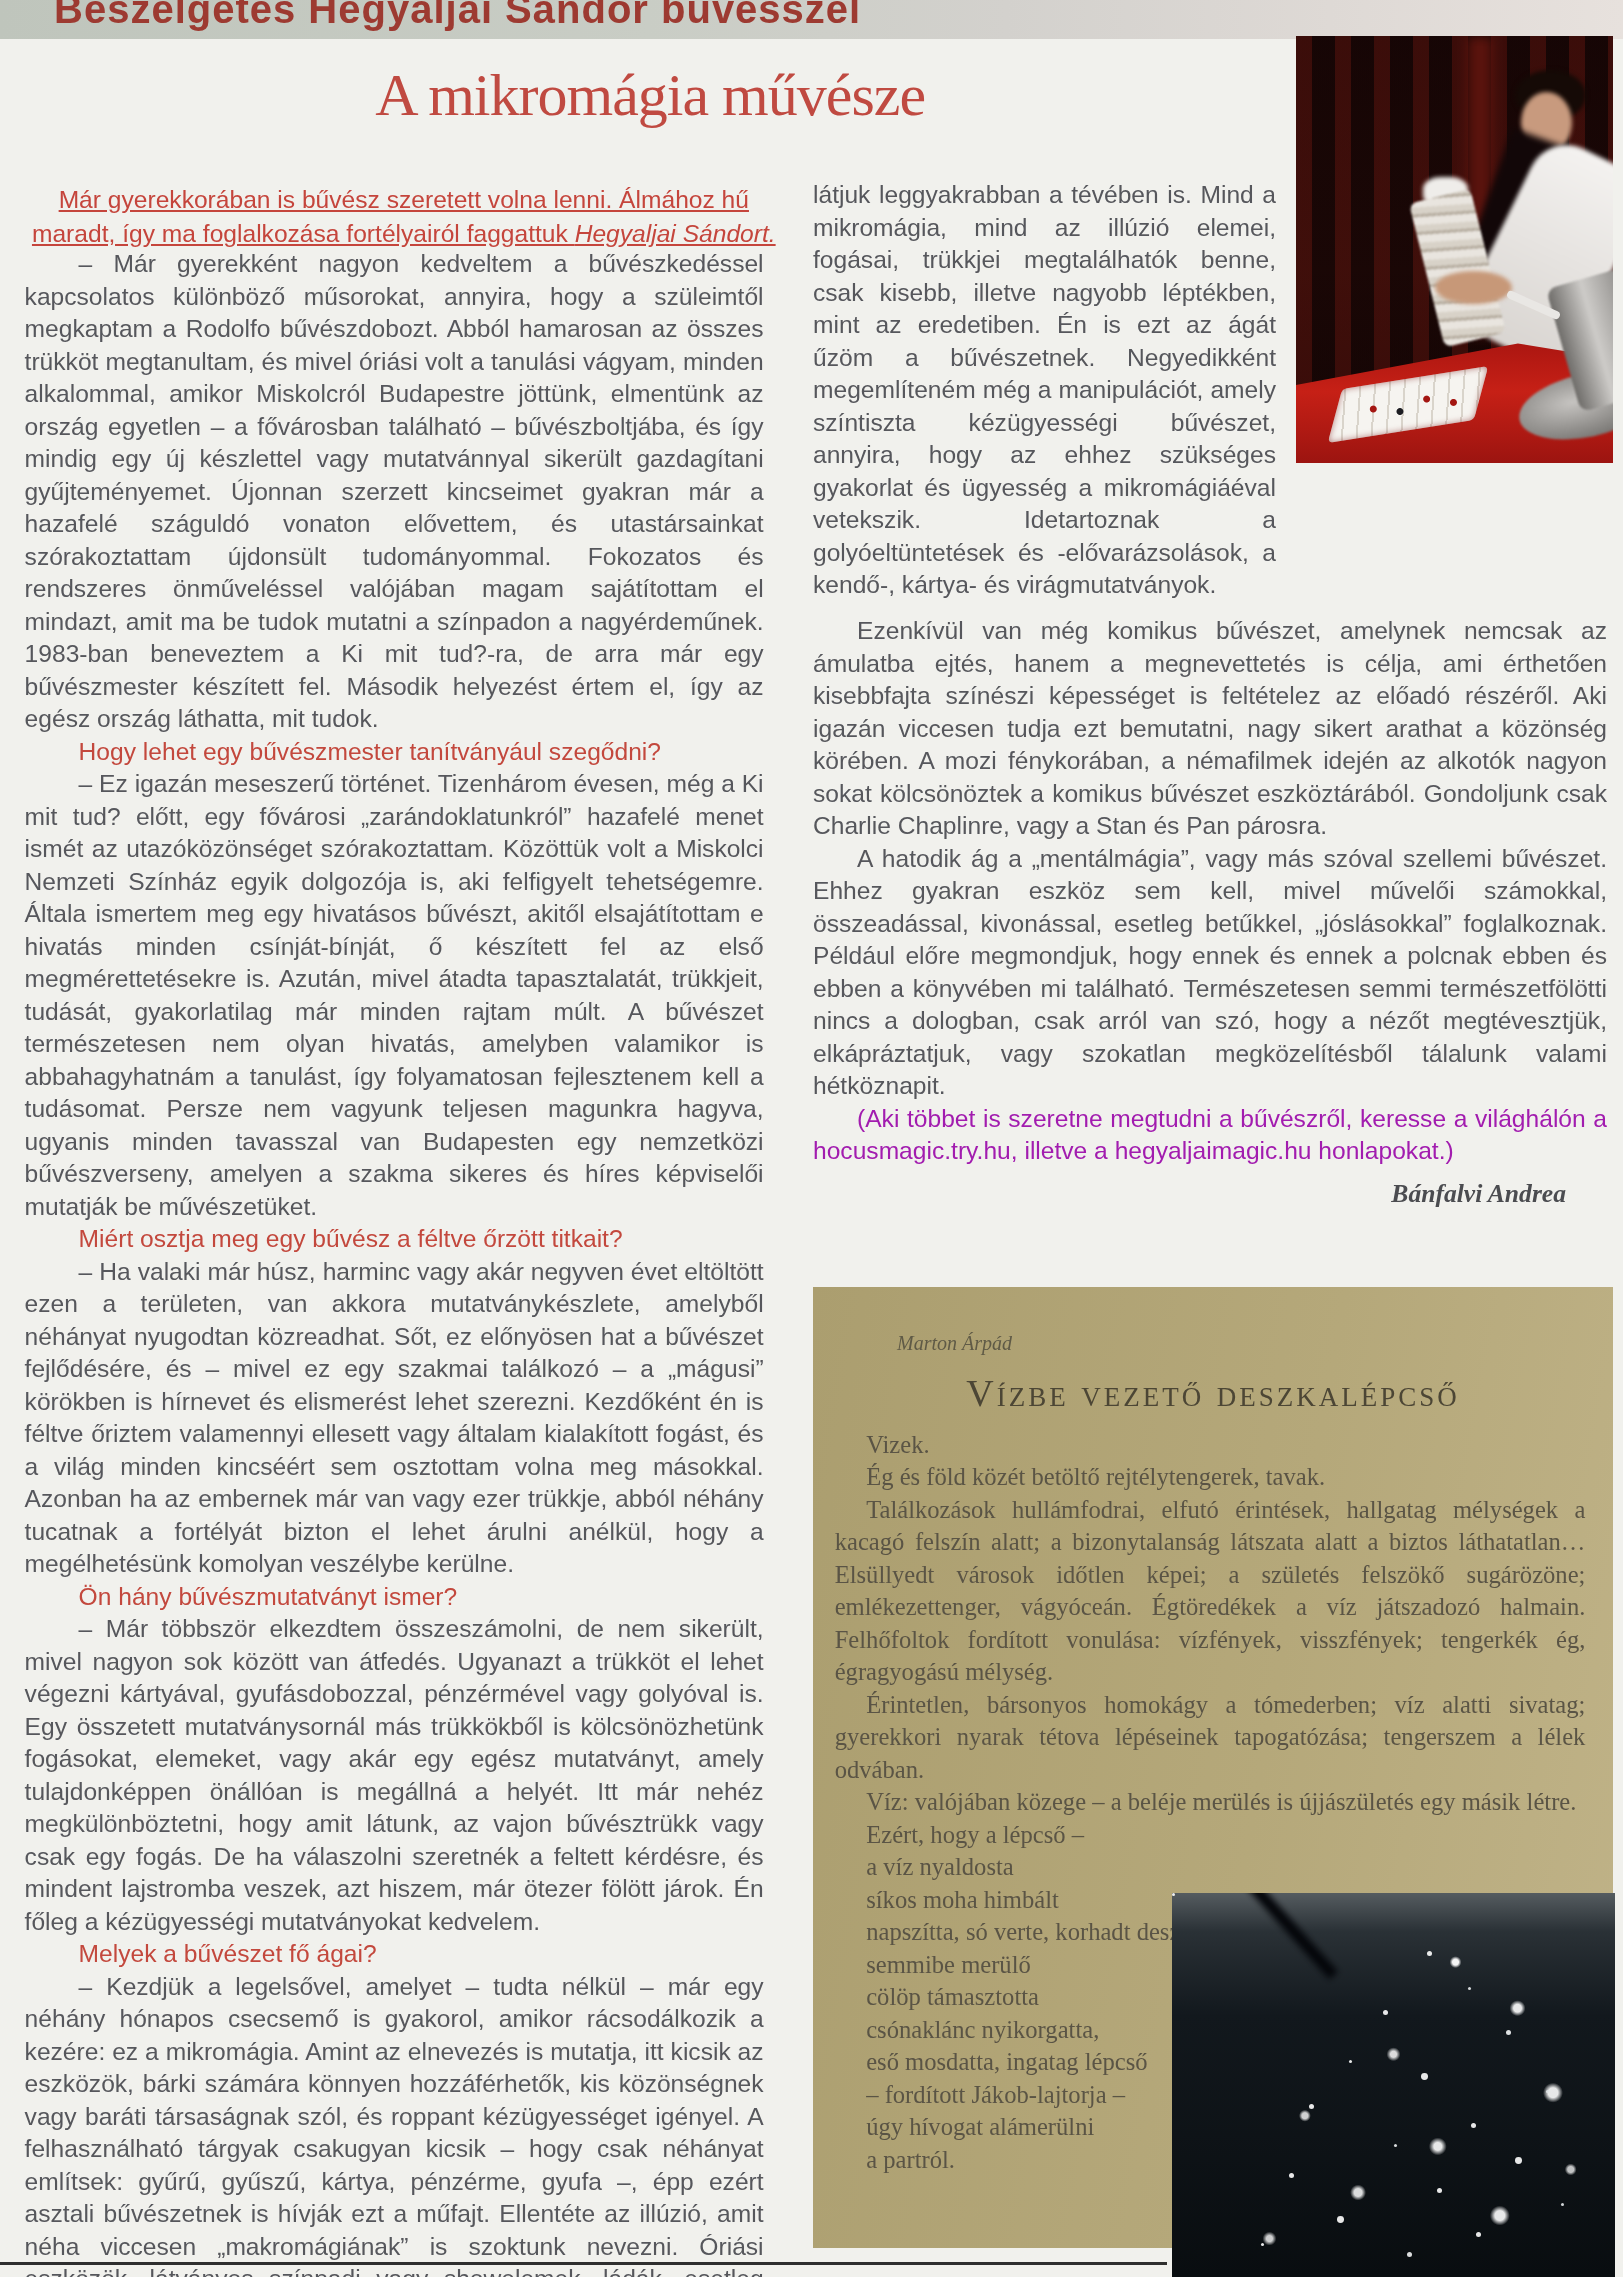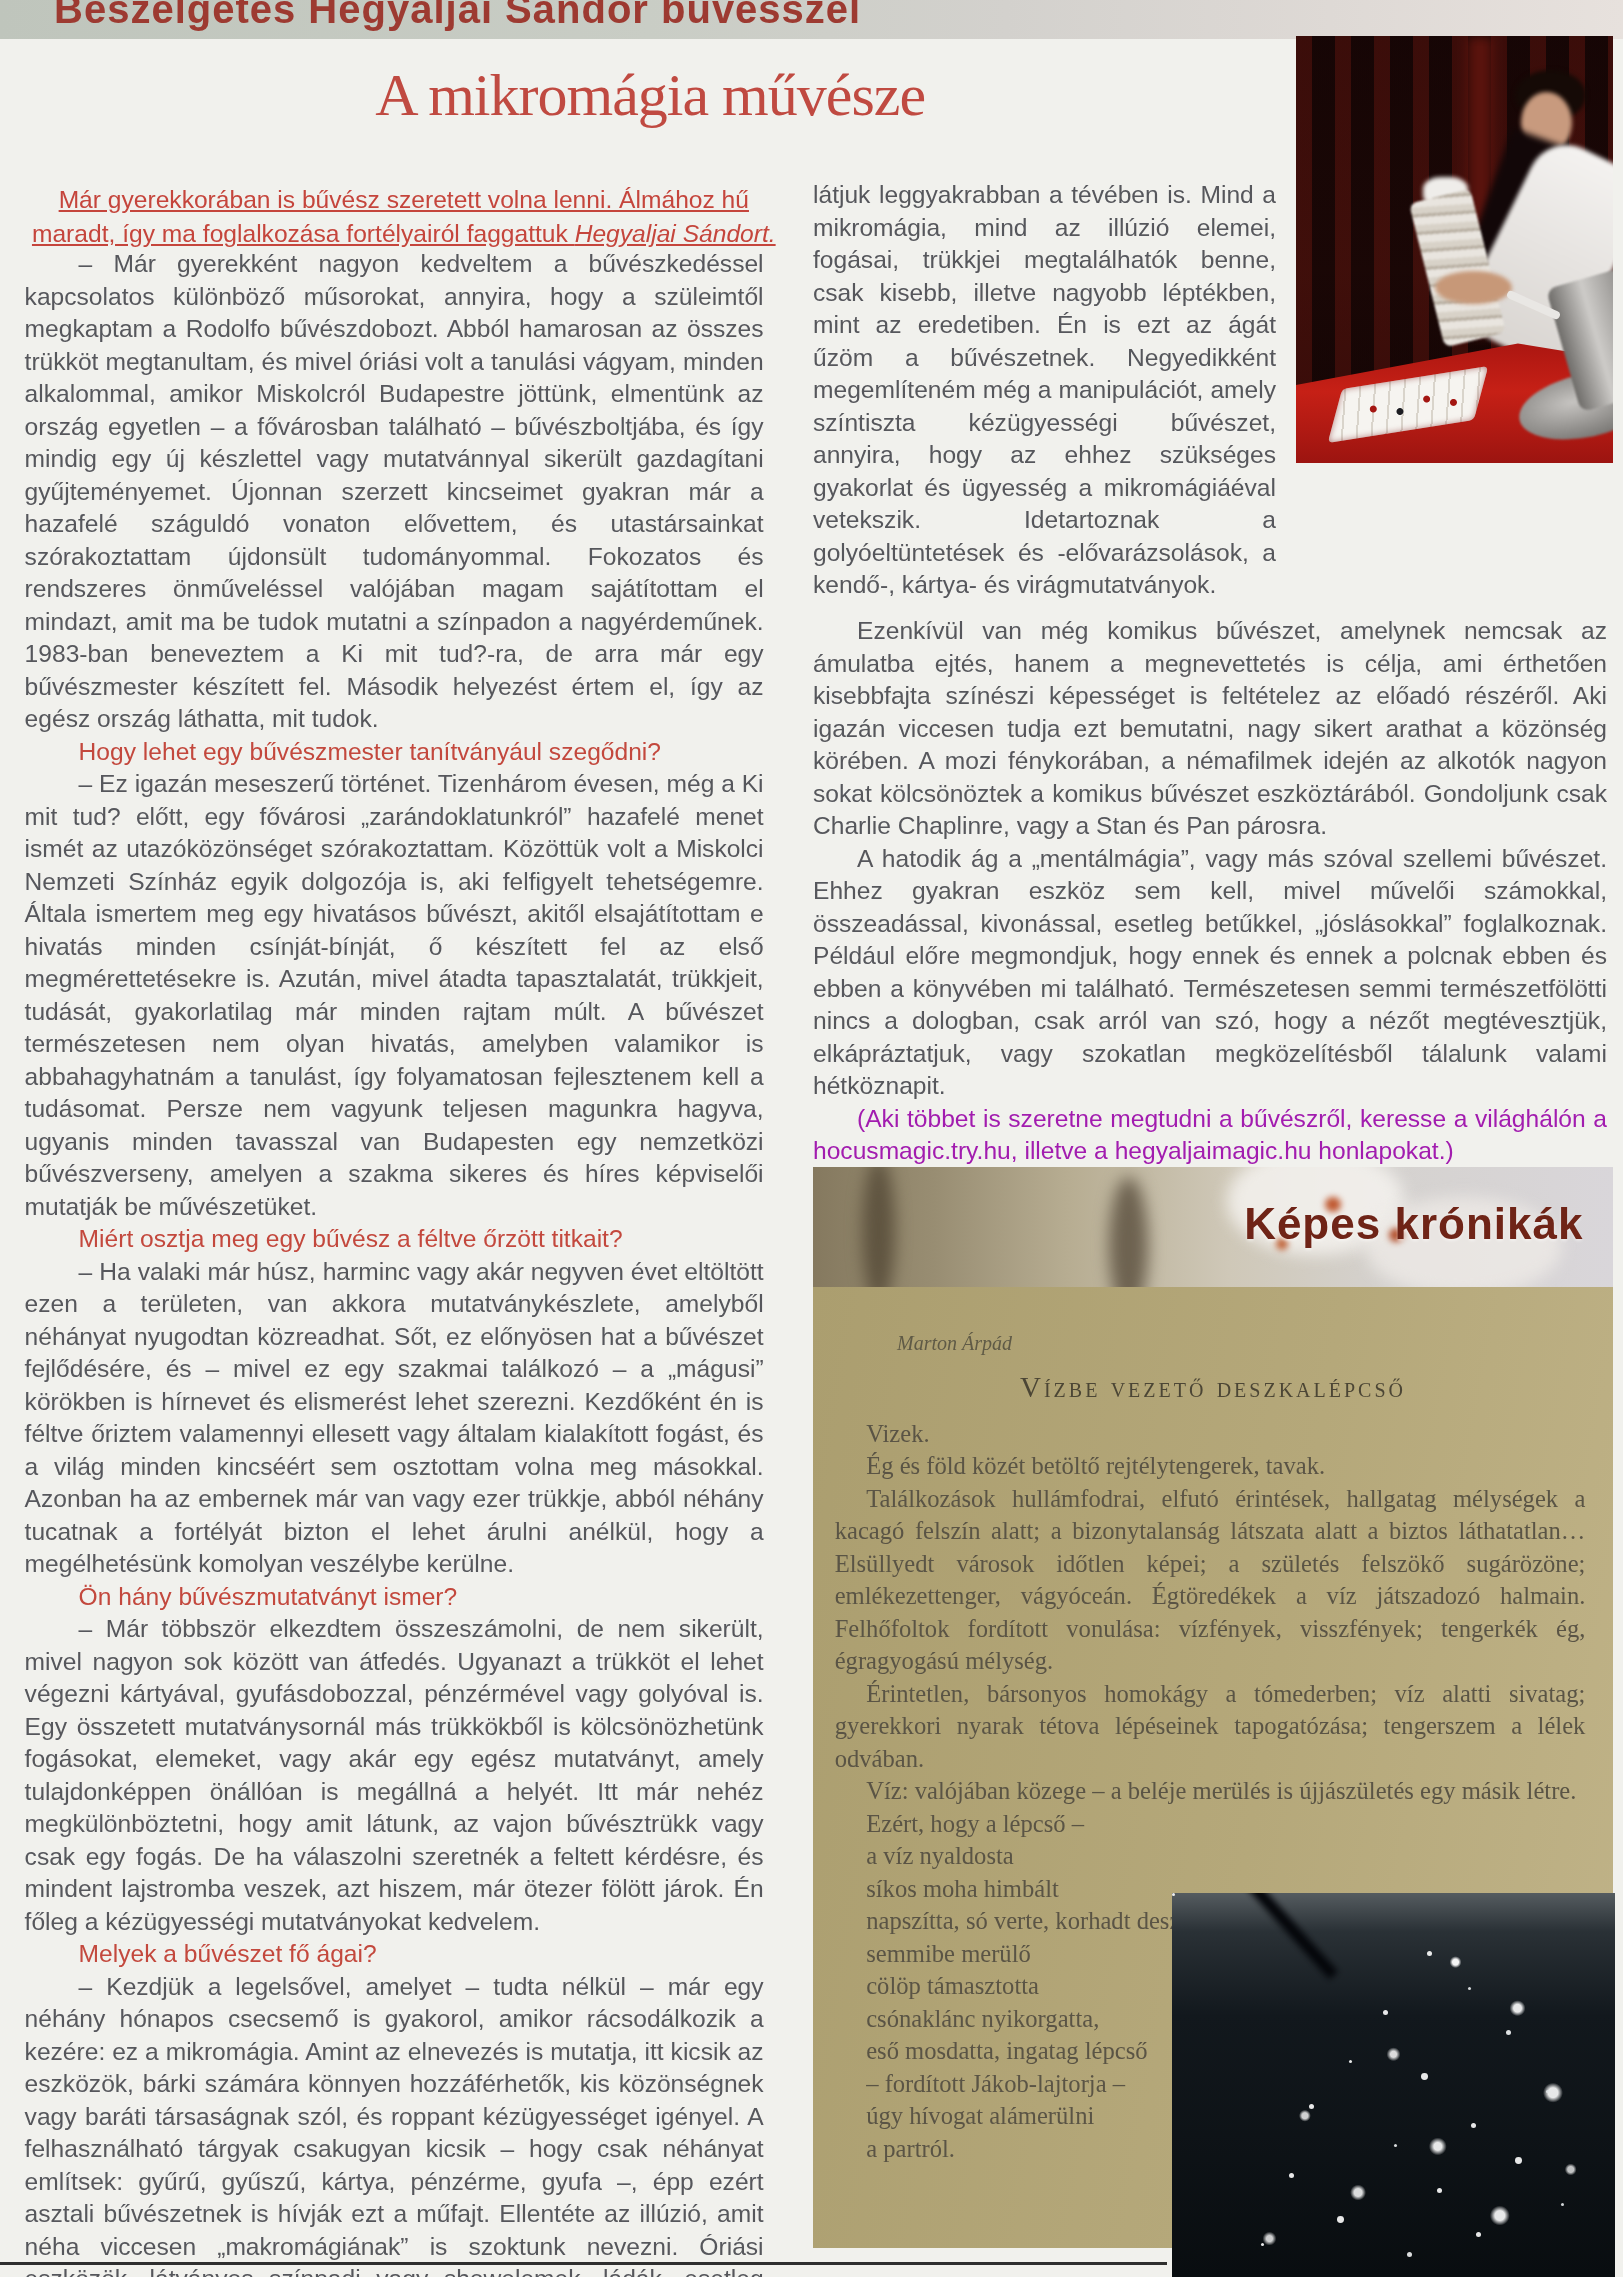"Képes krónikák" div.kk-band { html: <div> <div></div> <div></div> <div></div> <div></div> <div></div> <div></div> <div></div> <span>Képes krónikák</span> </div> -> none }
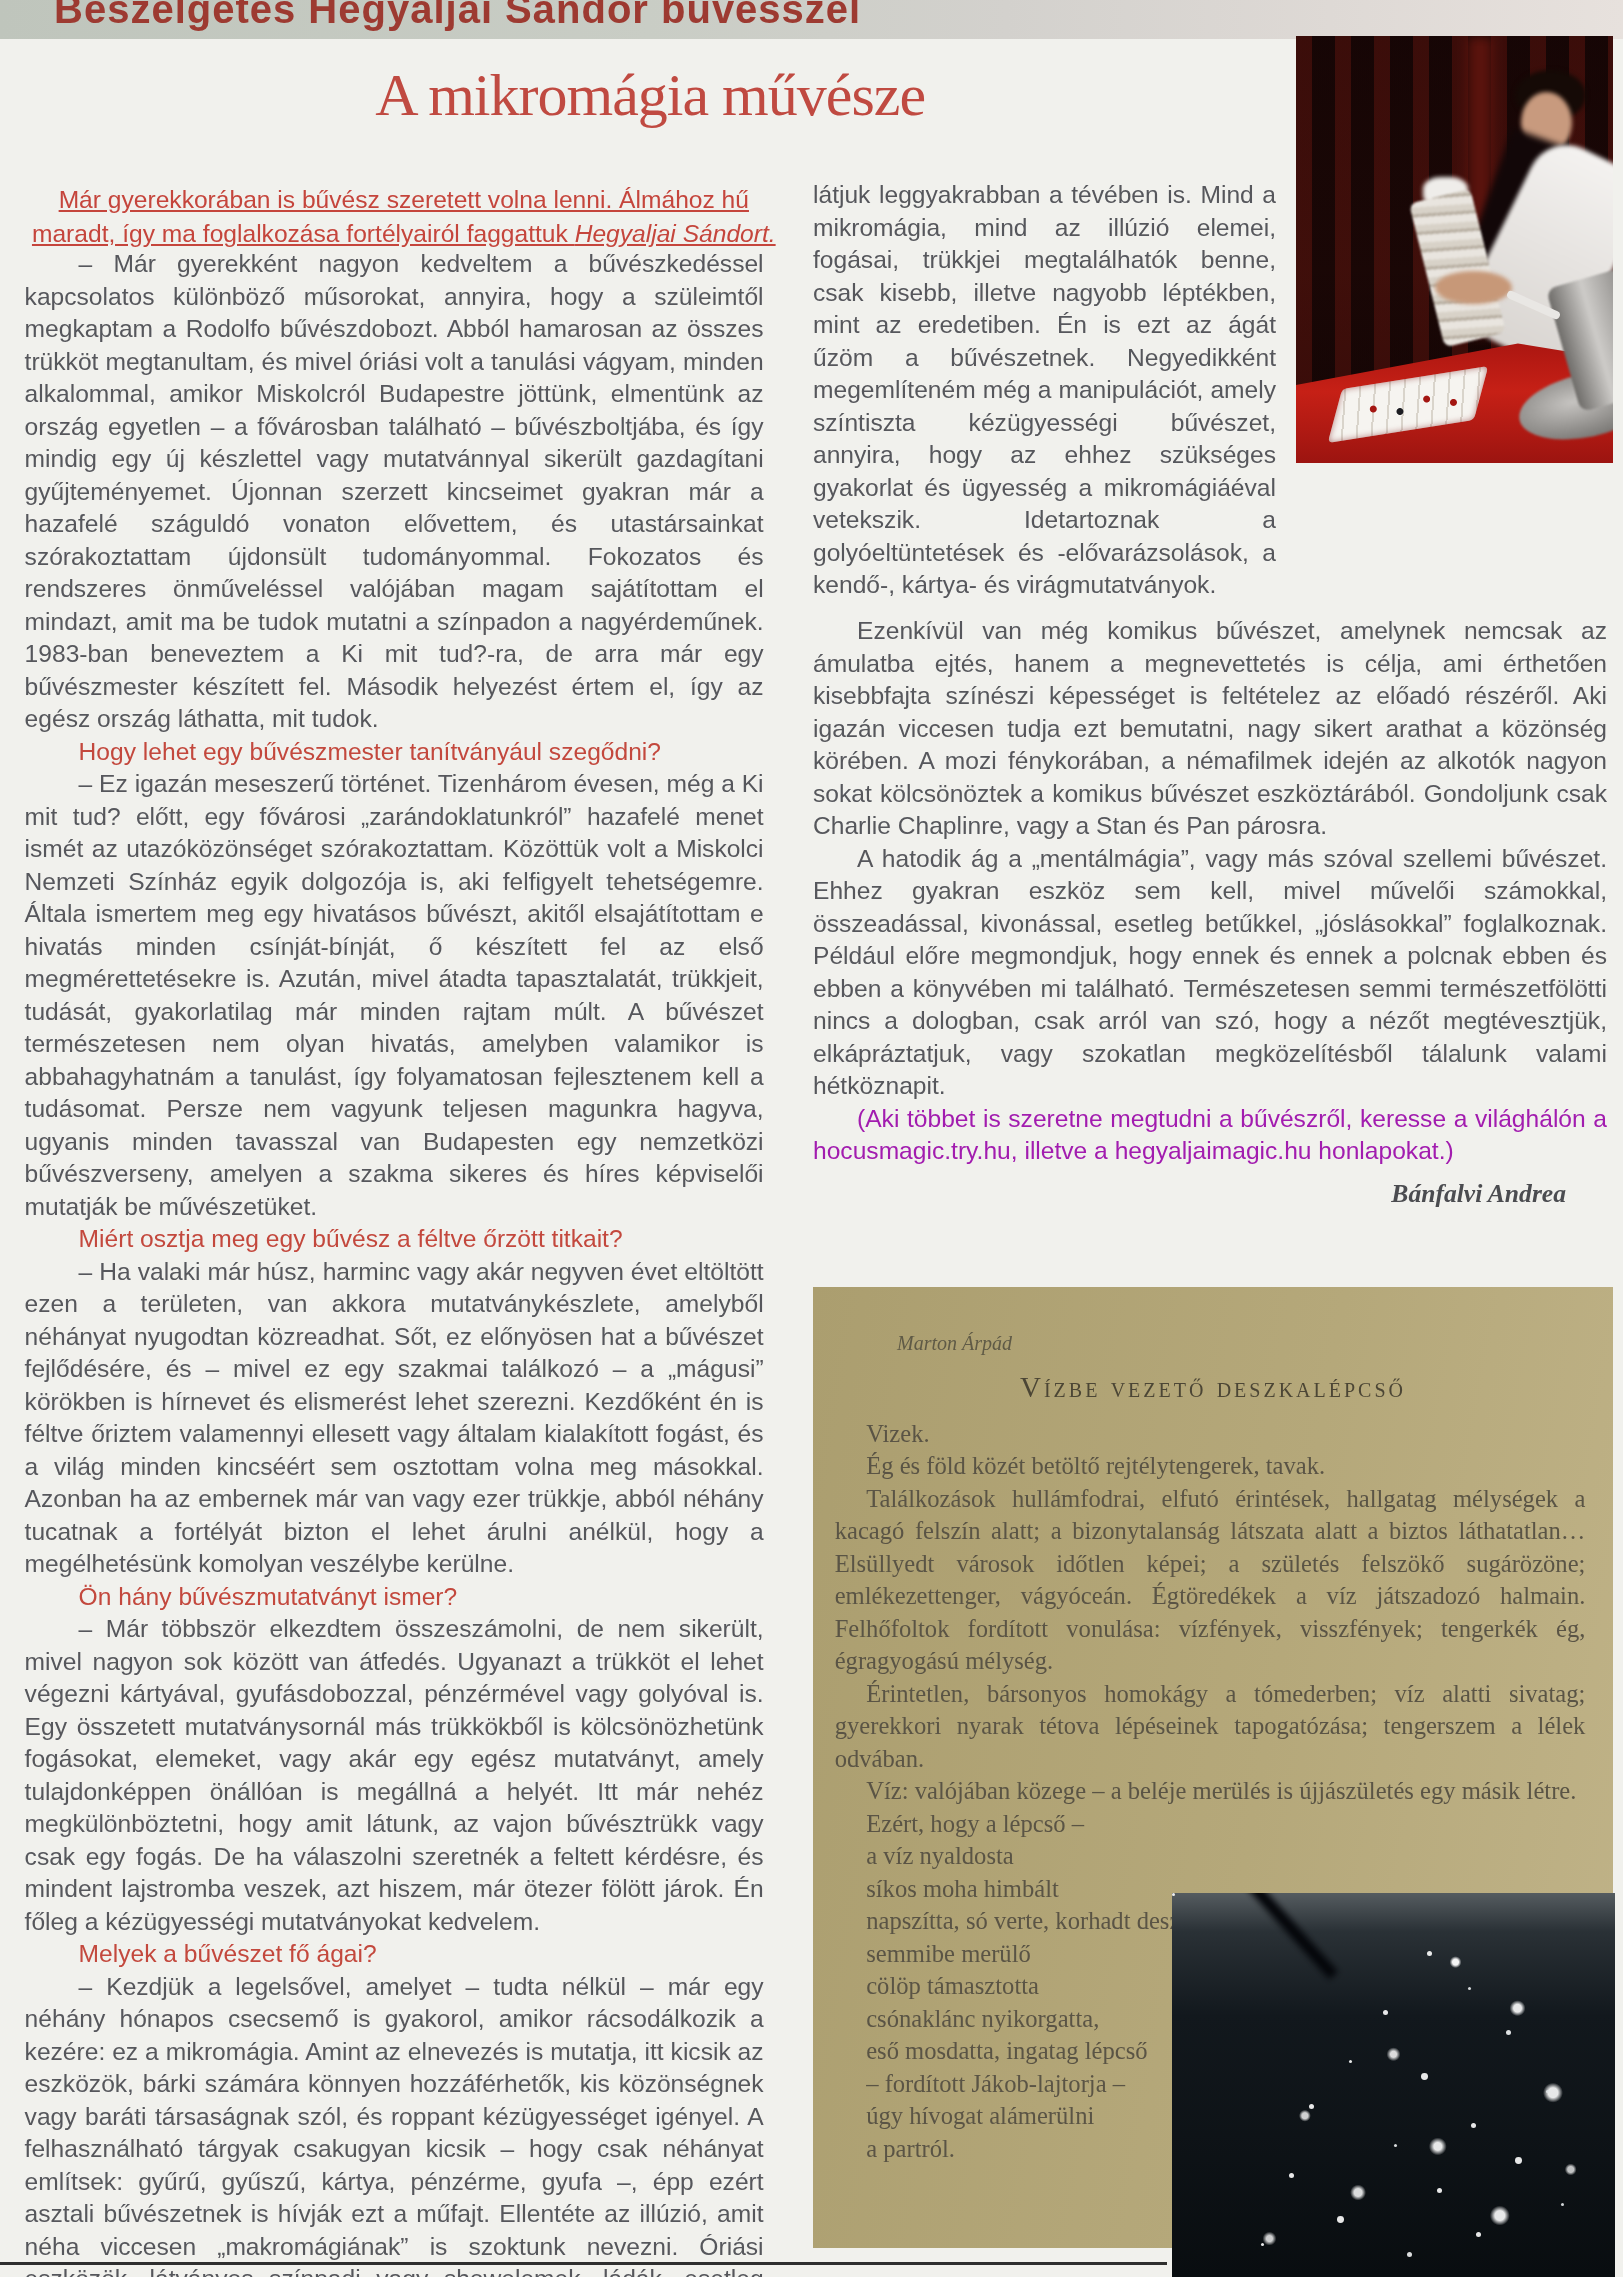"Vízbe vezető deszkalépcső" .kk-poem-title { font-size: 29px -> 38px }
